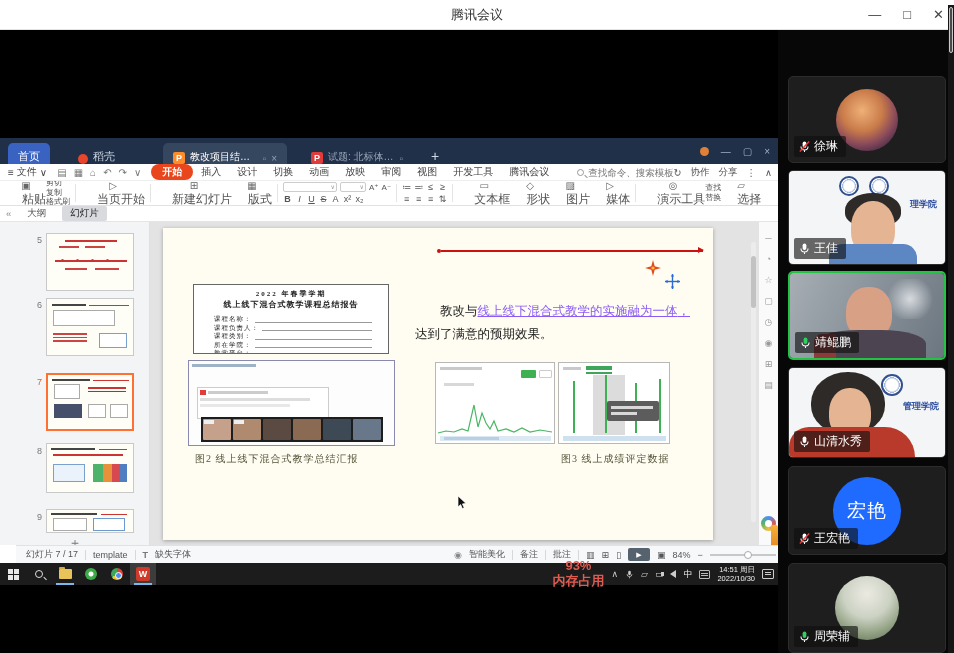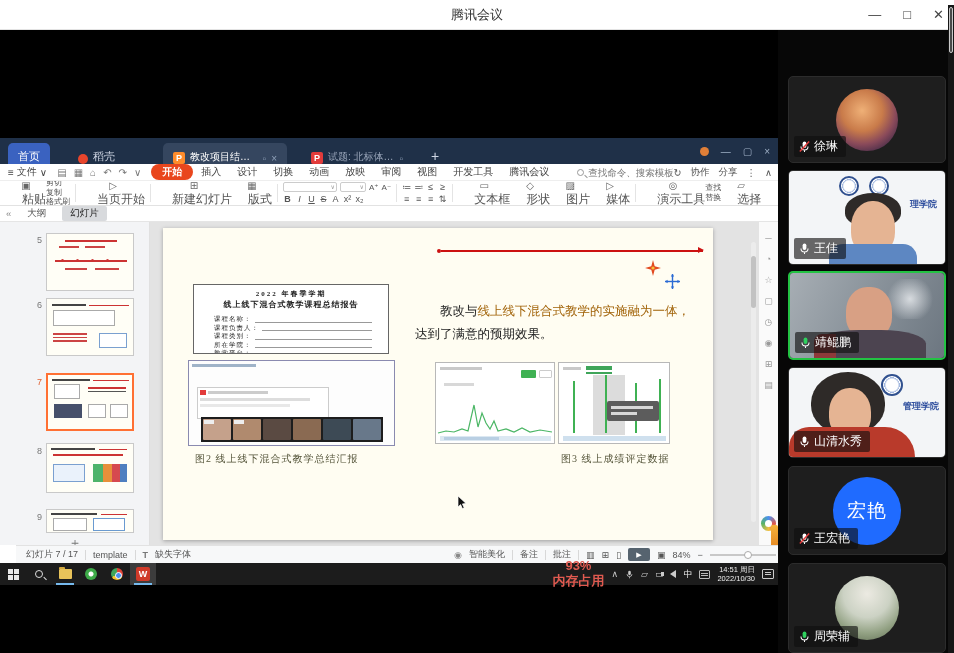"线上线下混合式教学的实施融为一体" .s-para .red { color: #a16207 -> #8b5cf6; text-decoration: none -> underline }
